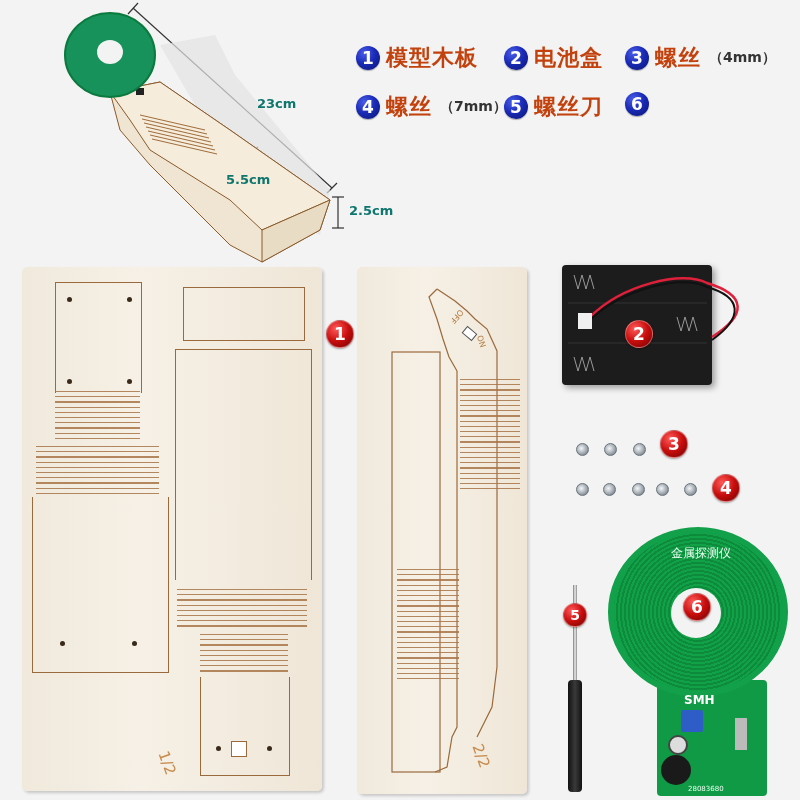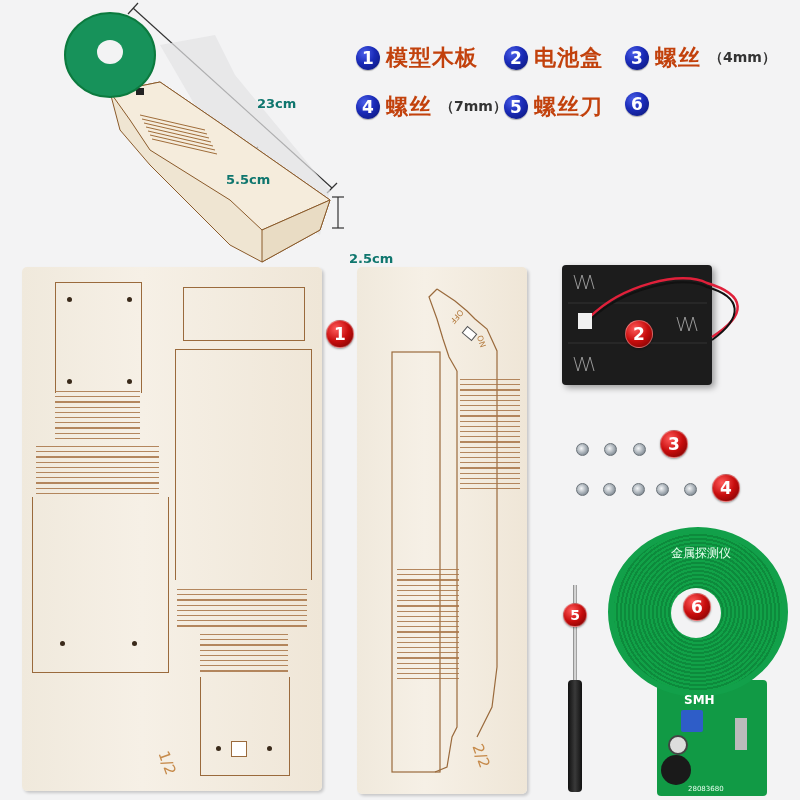"2.5cm" div.dim-label { margin-top: 48px -> none }
